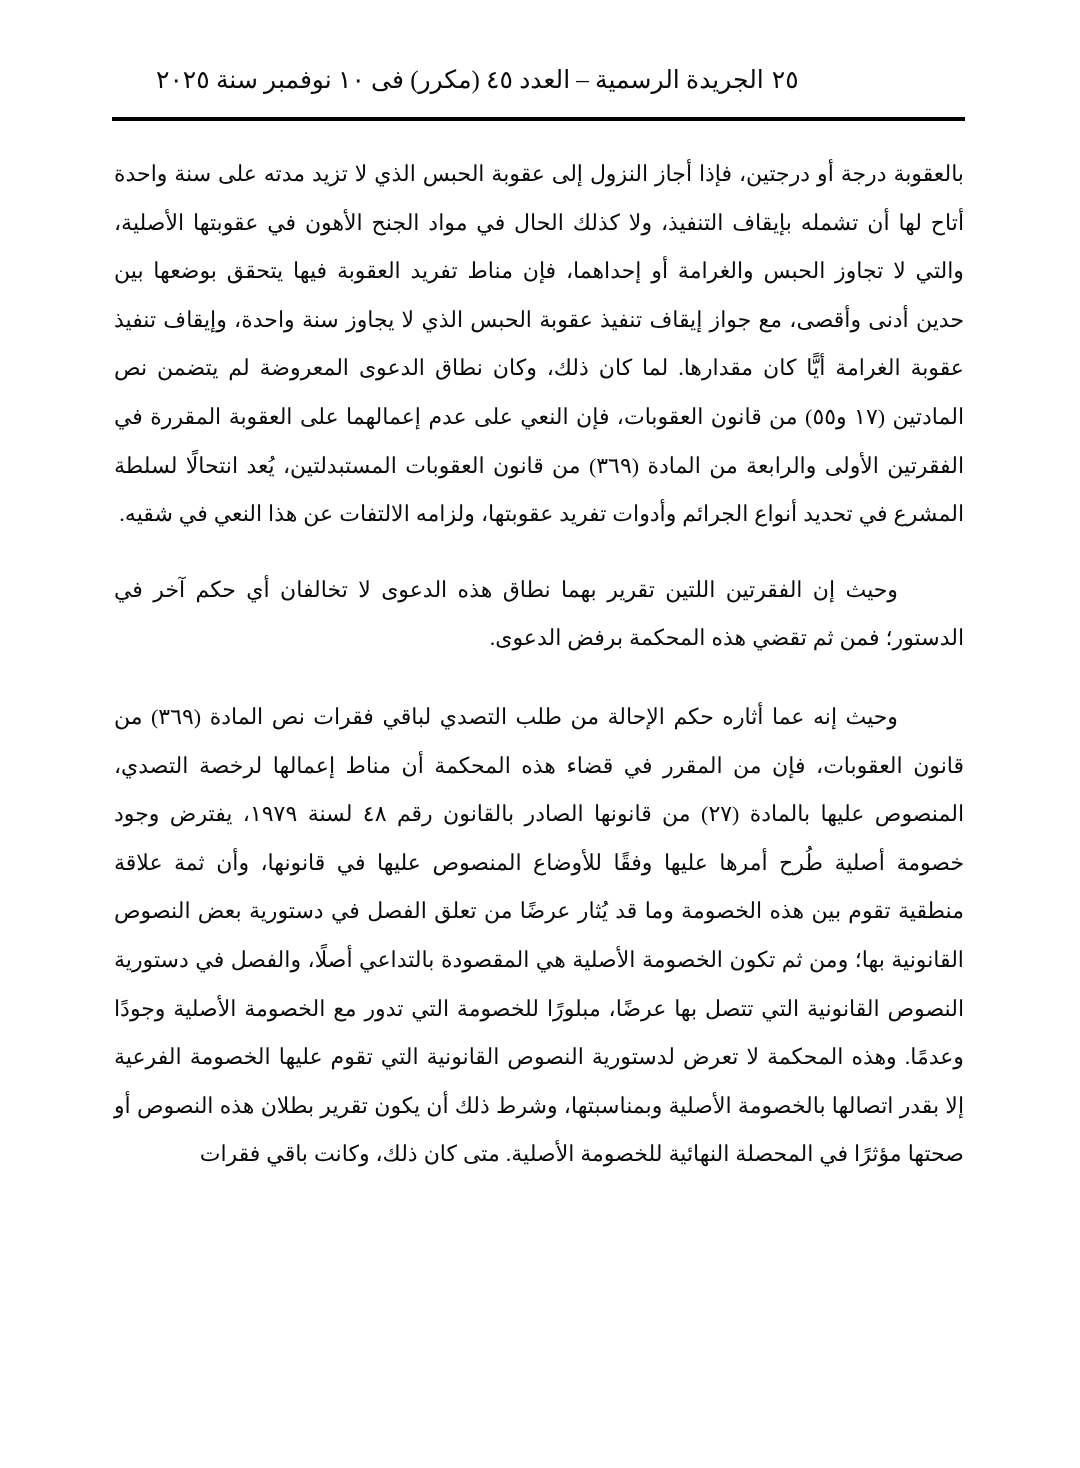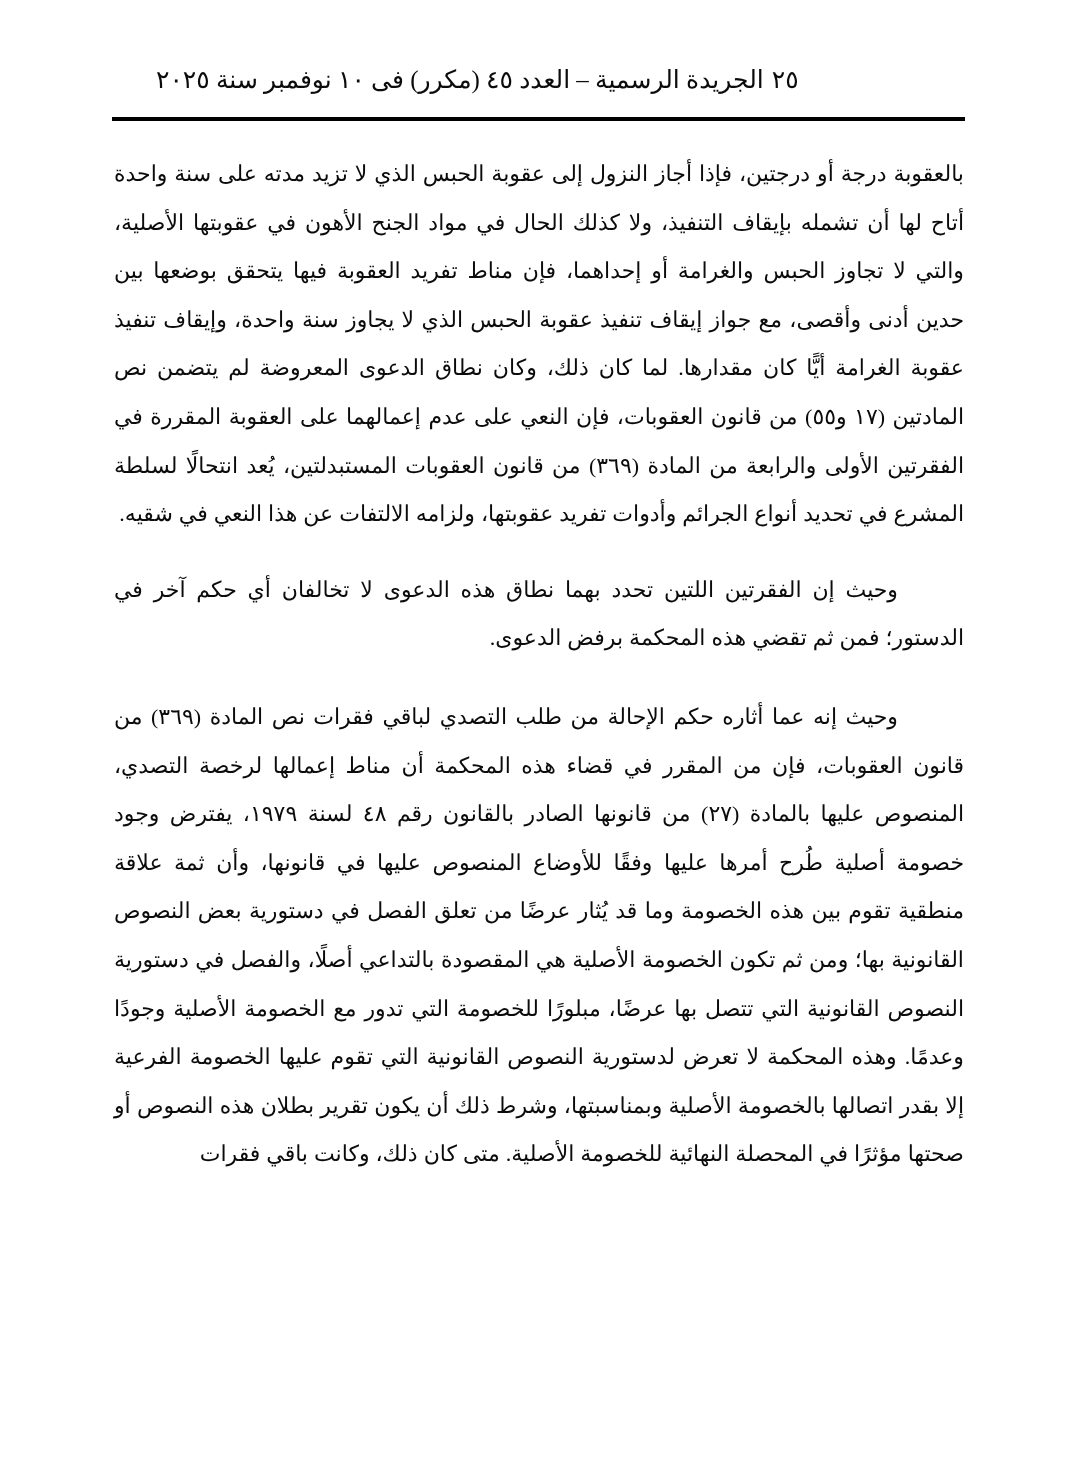"وحيث إن الفقرتين اللتين تحدد" p.body-paragraph { text: تحدد -> تقرير }
